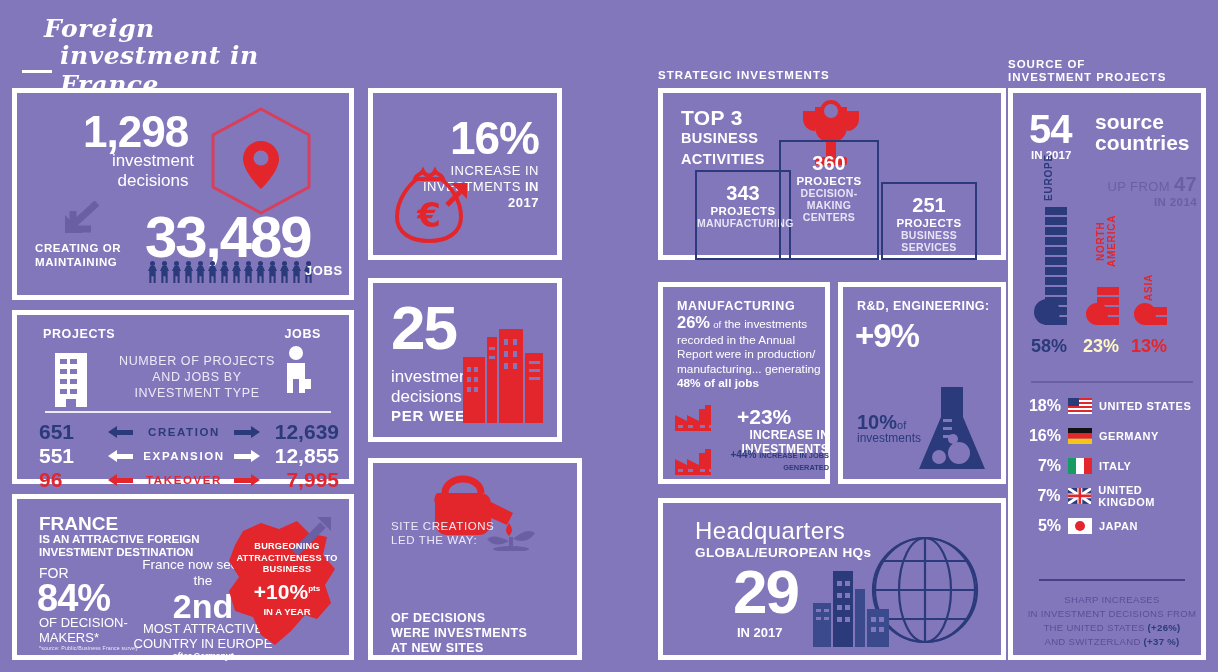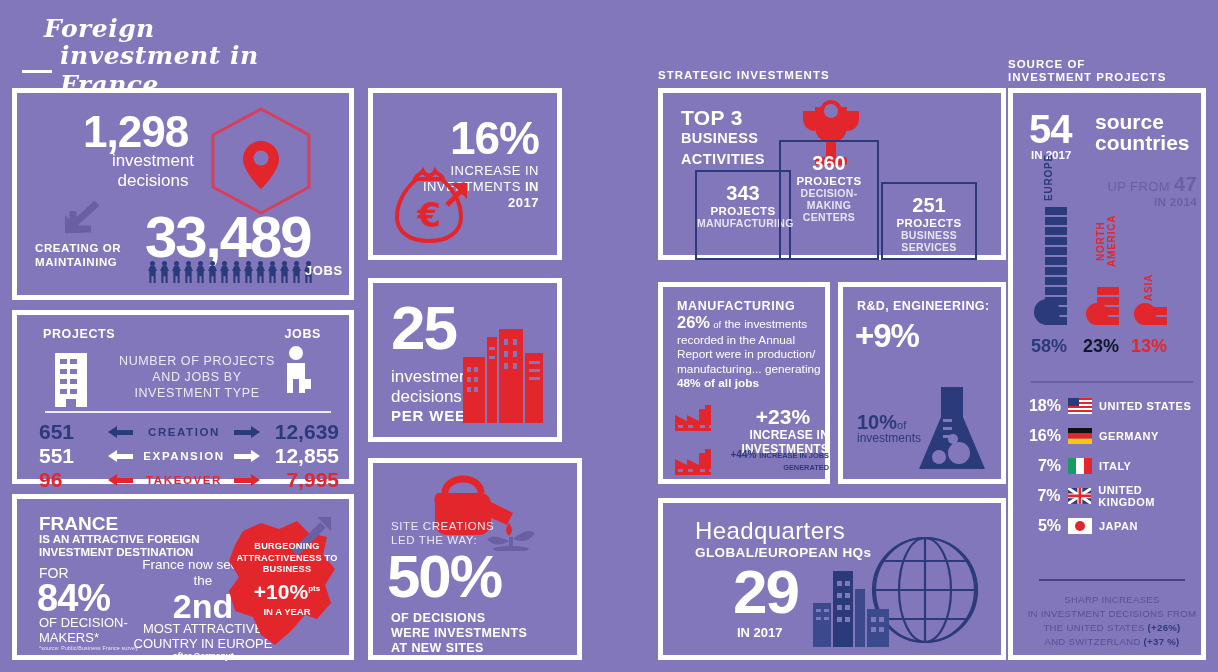"23%" div.barpct { color: #0f172a -> #fef9c3 }
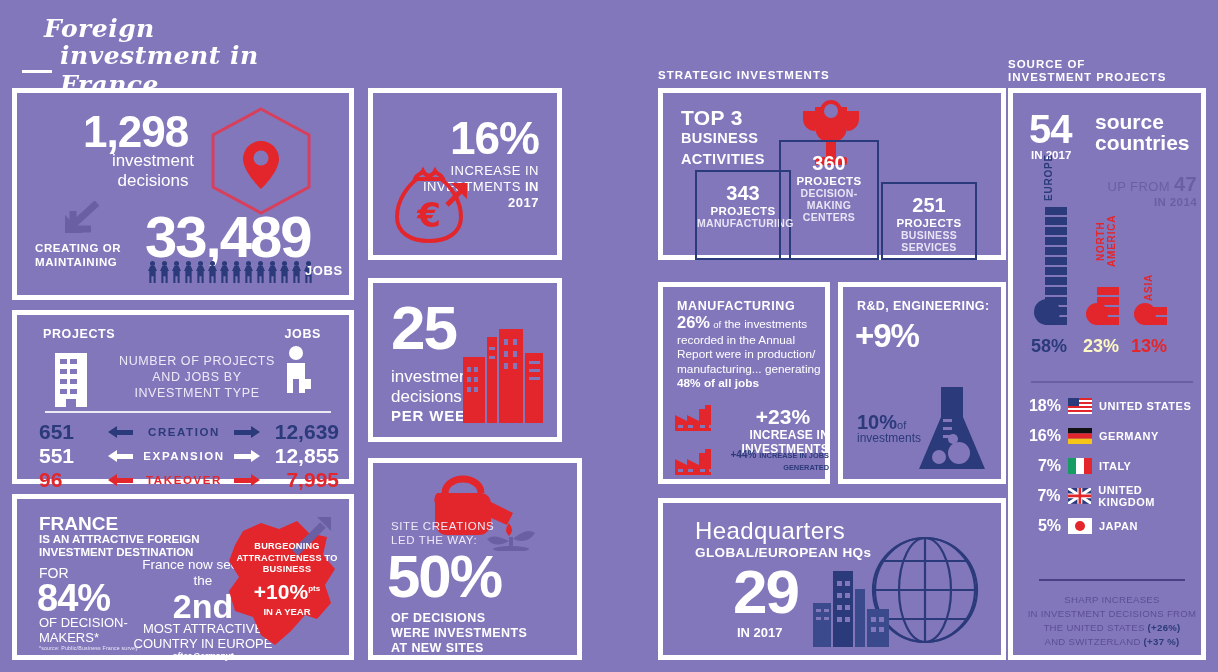"+23%" #c-manu .r1 { text-align: center -> left }
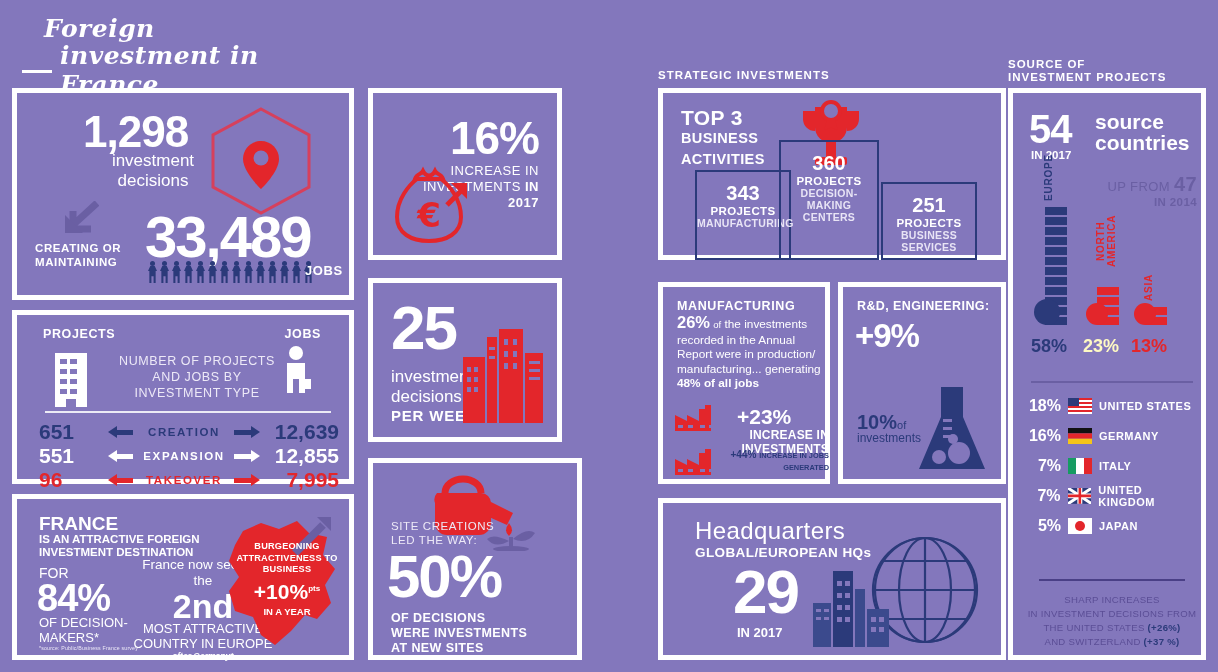"50%" div.n { html: <div>50%</div> -> none }
